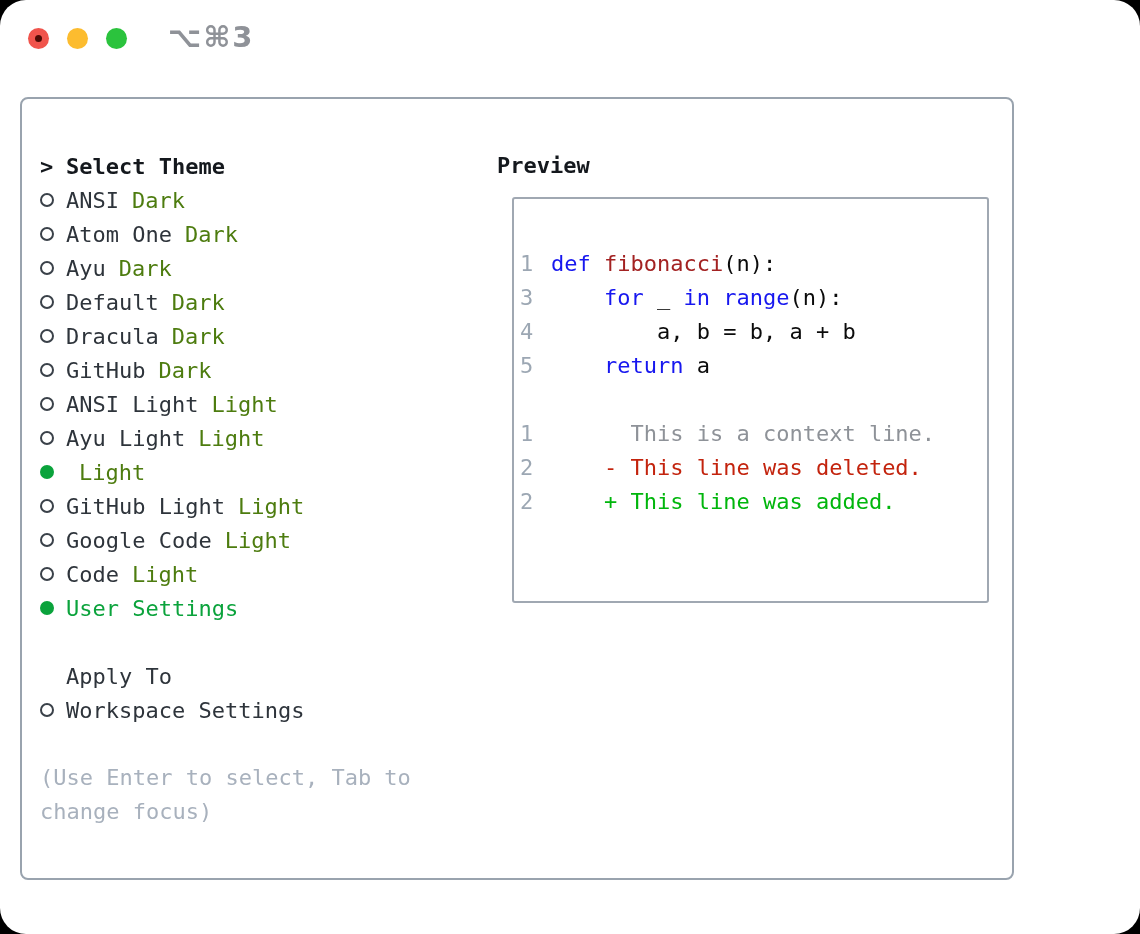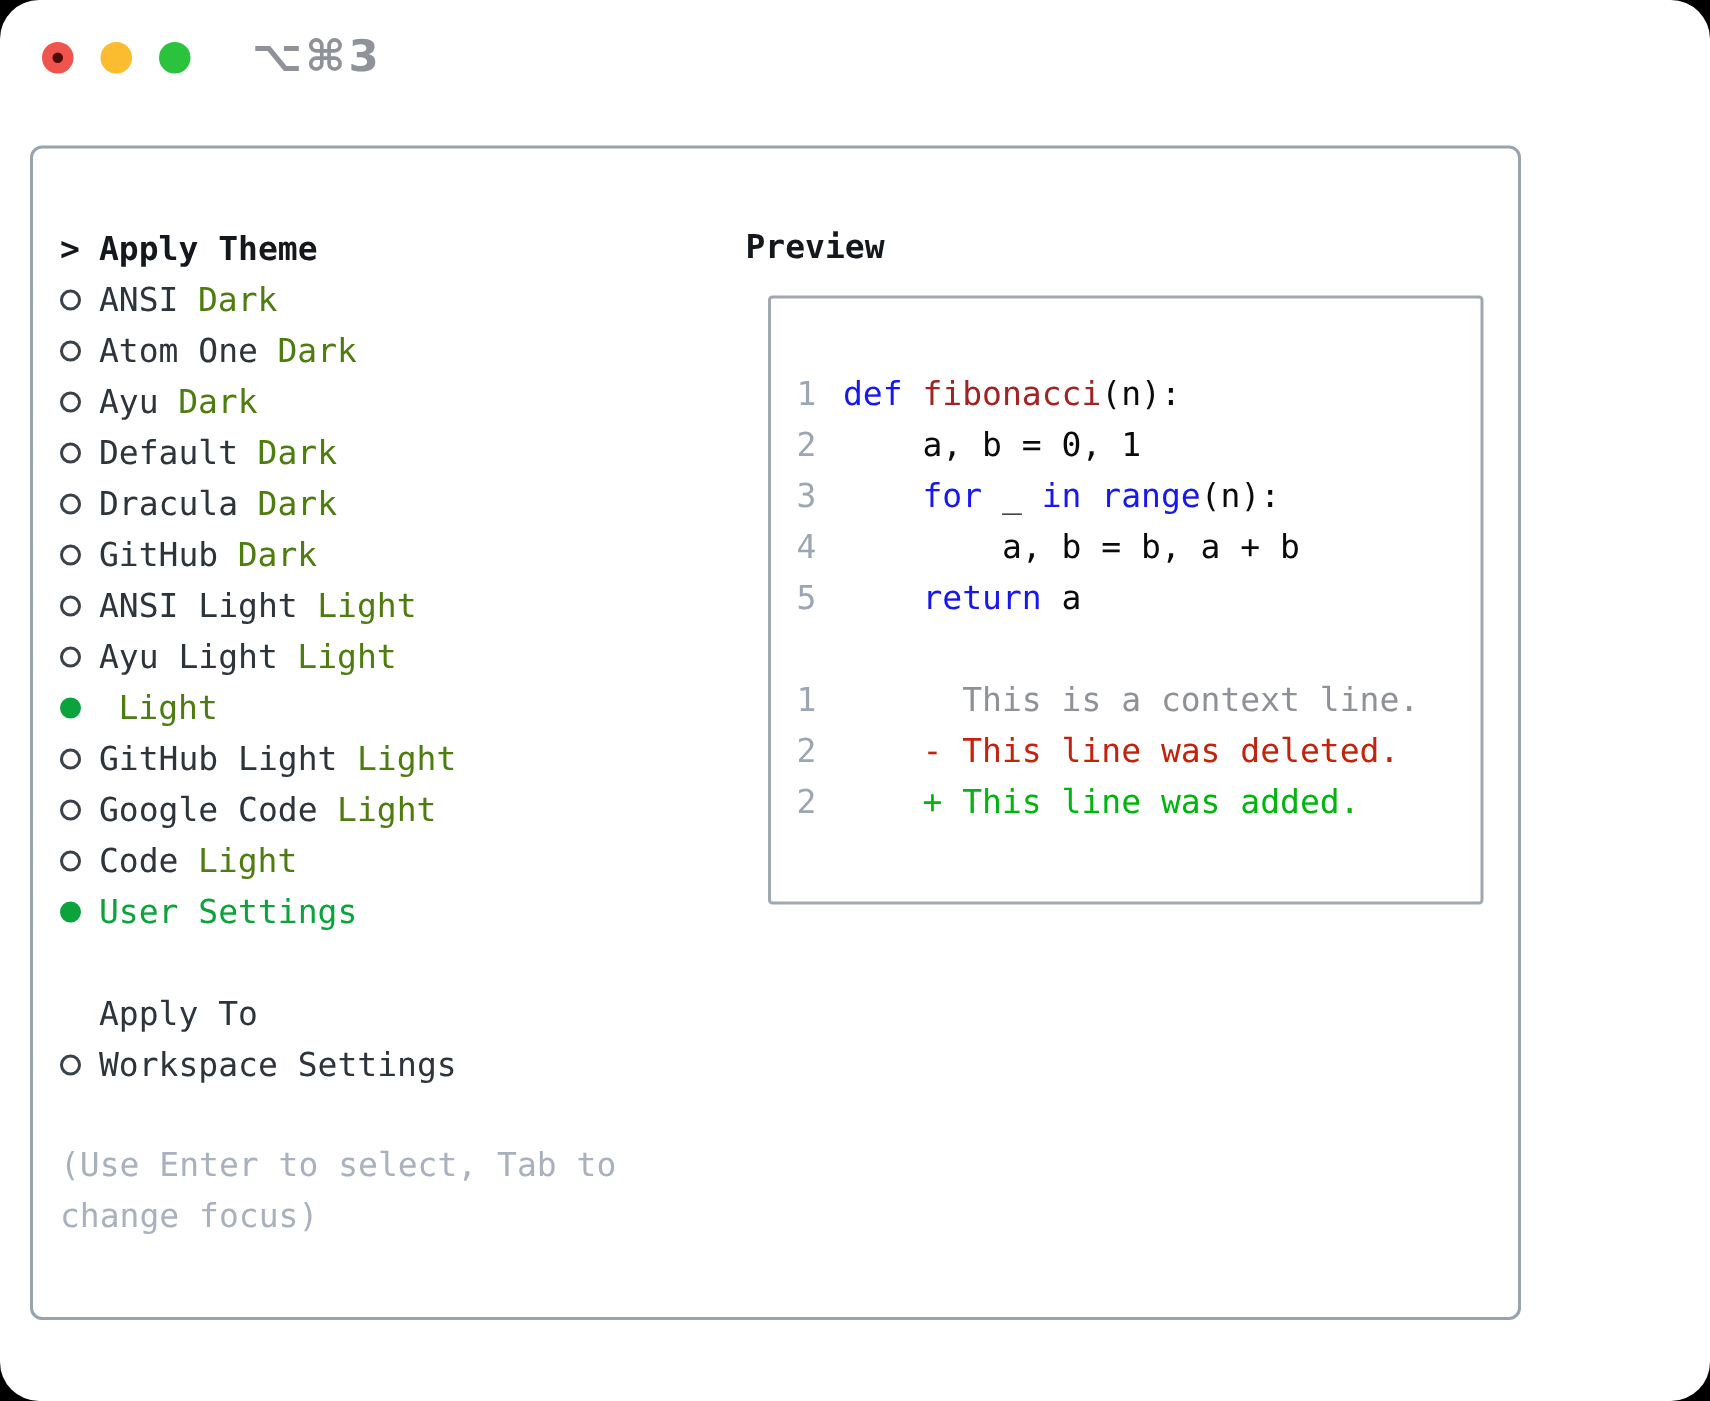"Apply Theme" span.hdr { text: Apply -> Select }
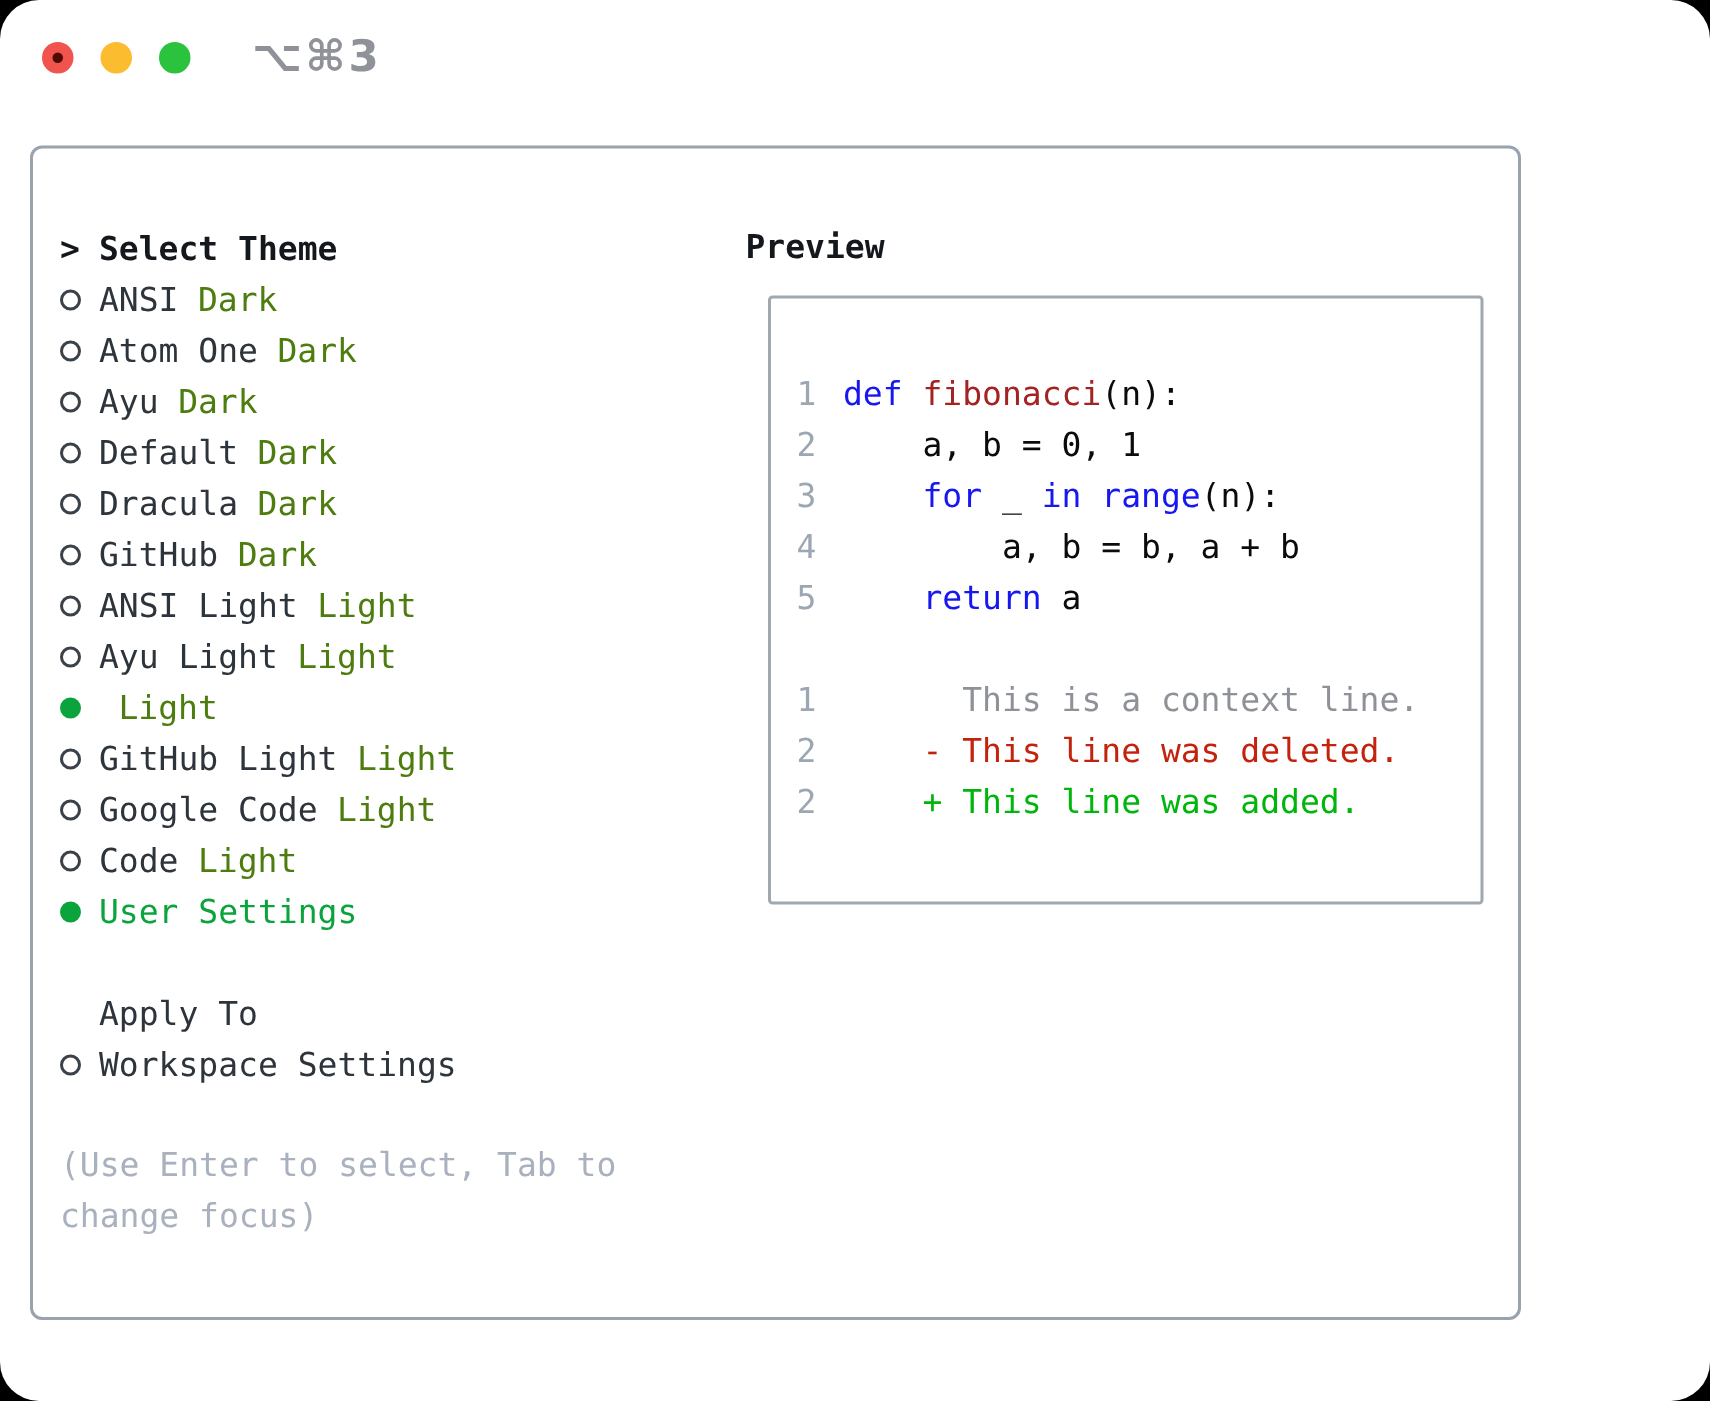"1 def fibonacci(n):" .preview-box { padding: 48px 0 0 17px -> 48px 0 0 6px }
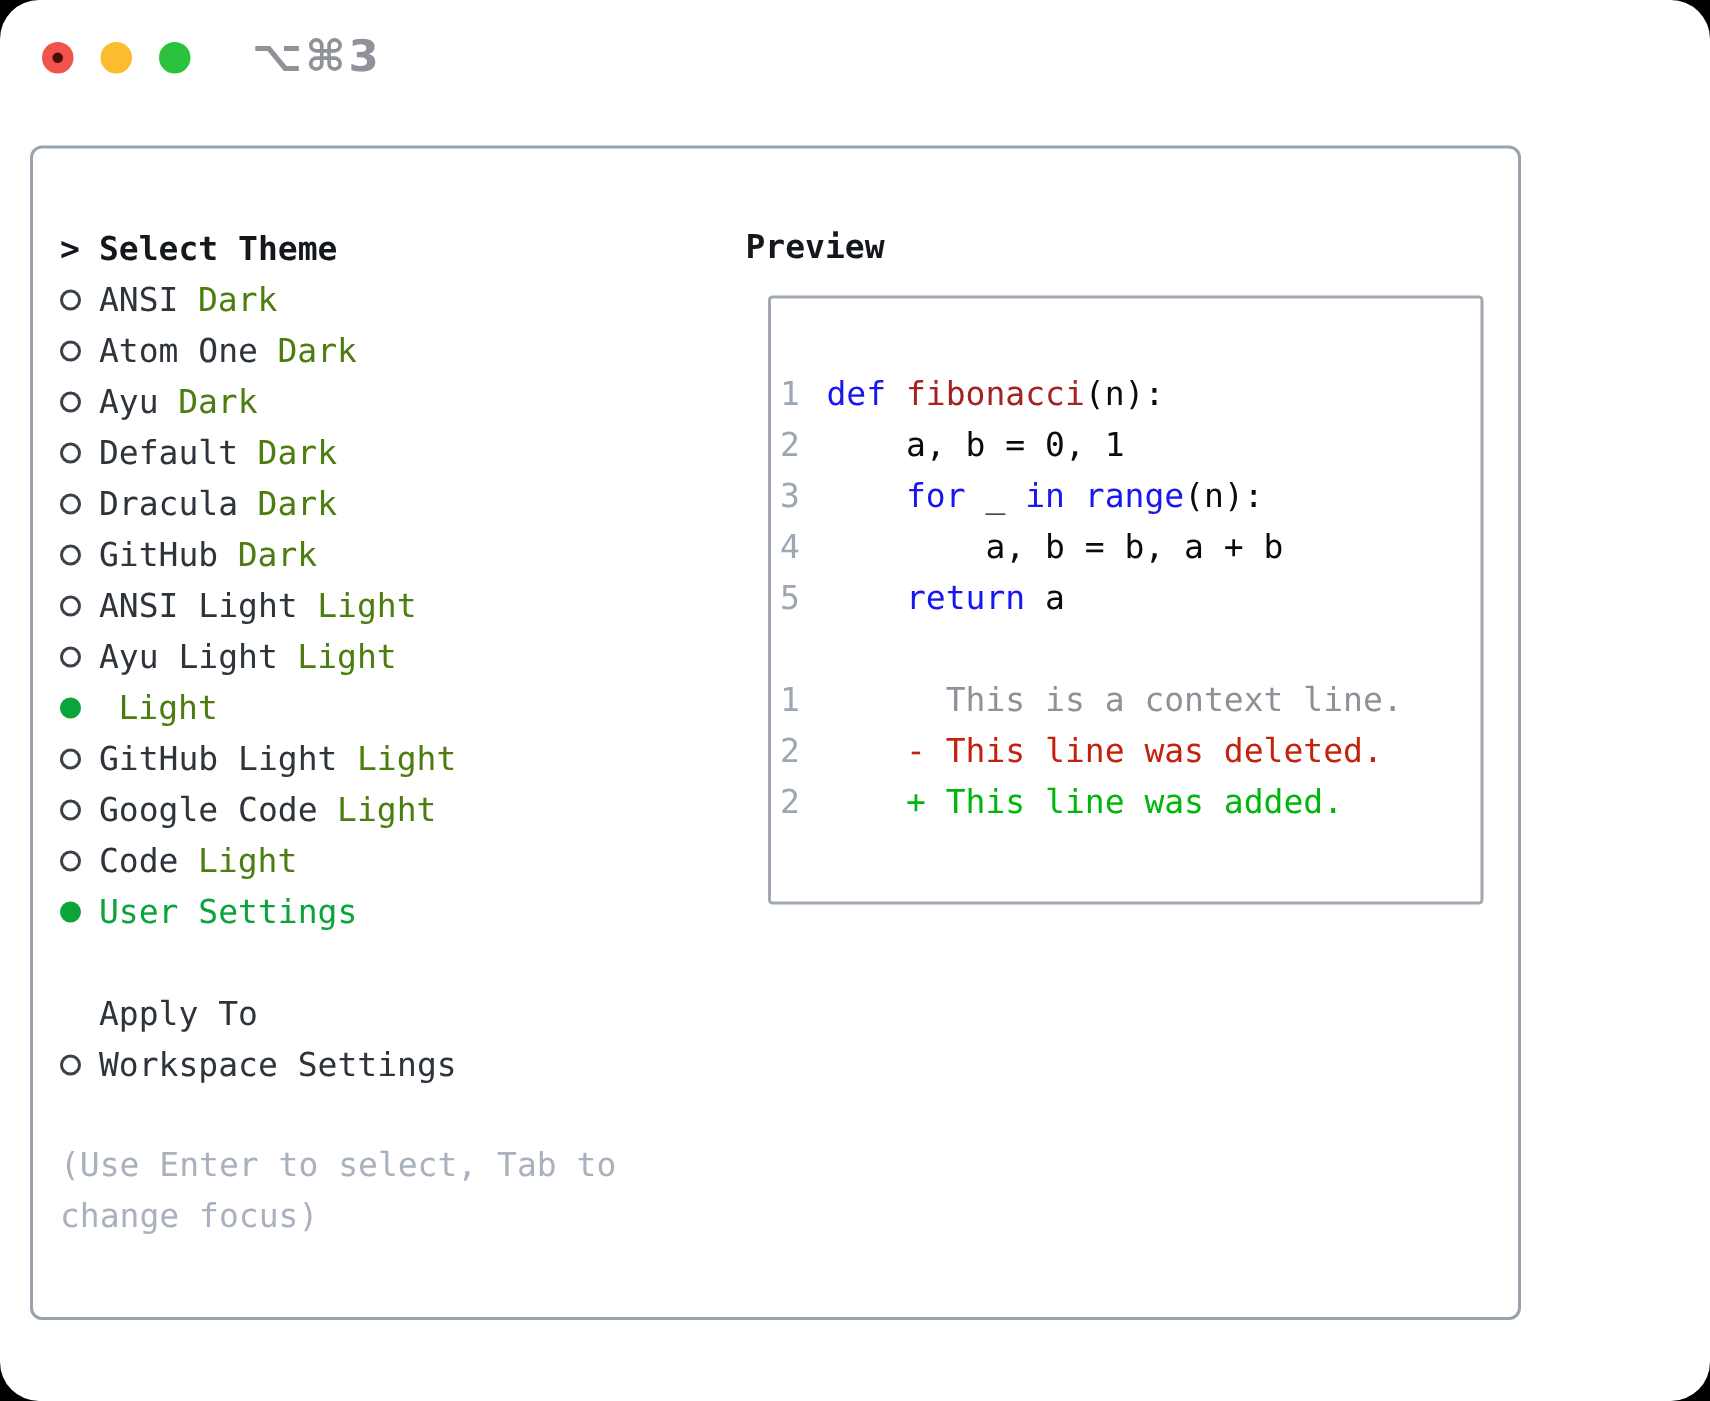"2 a, b = 0," div.pline { html: <div><span>2</span><span> a, b = 0, 1</span></div> -> none }
